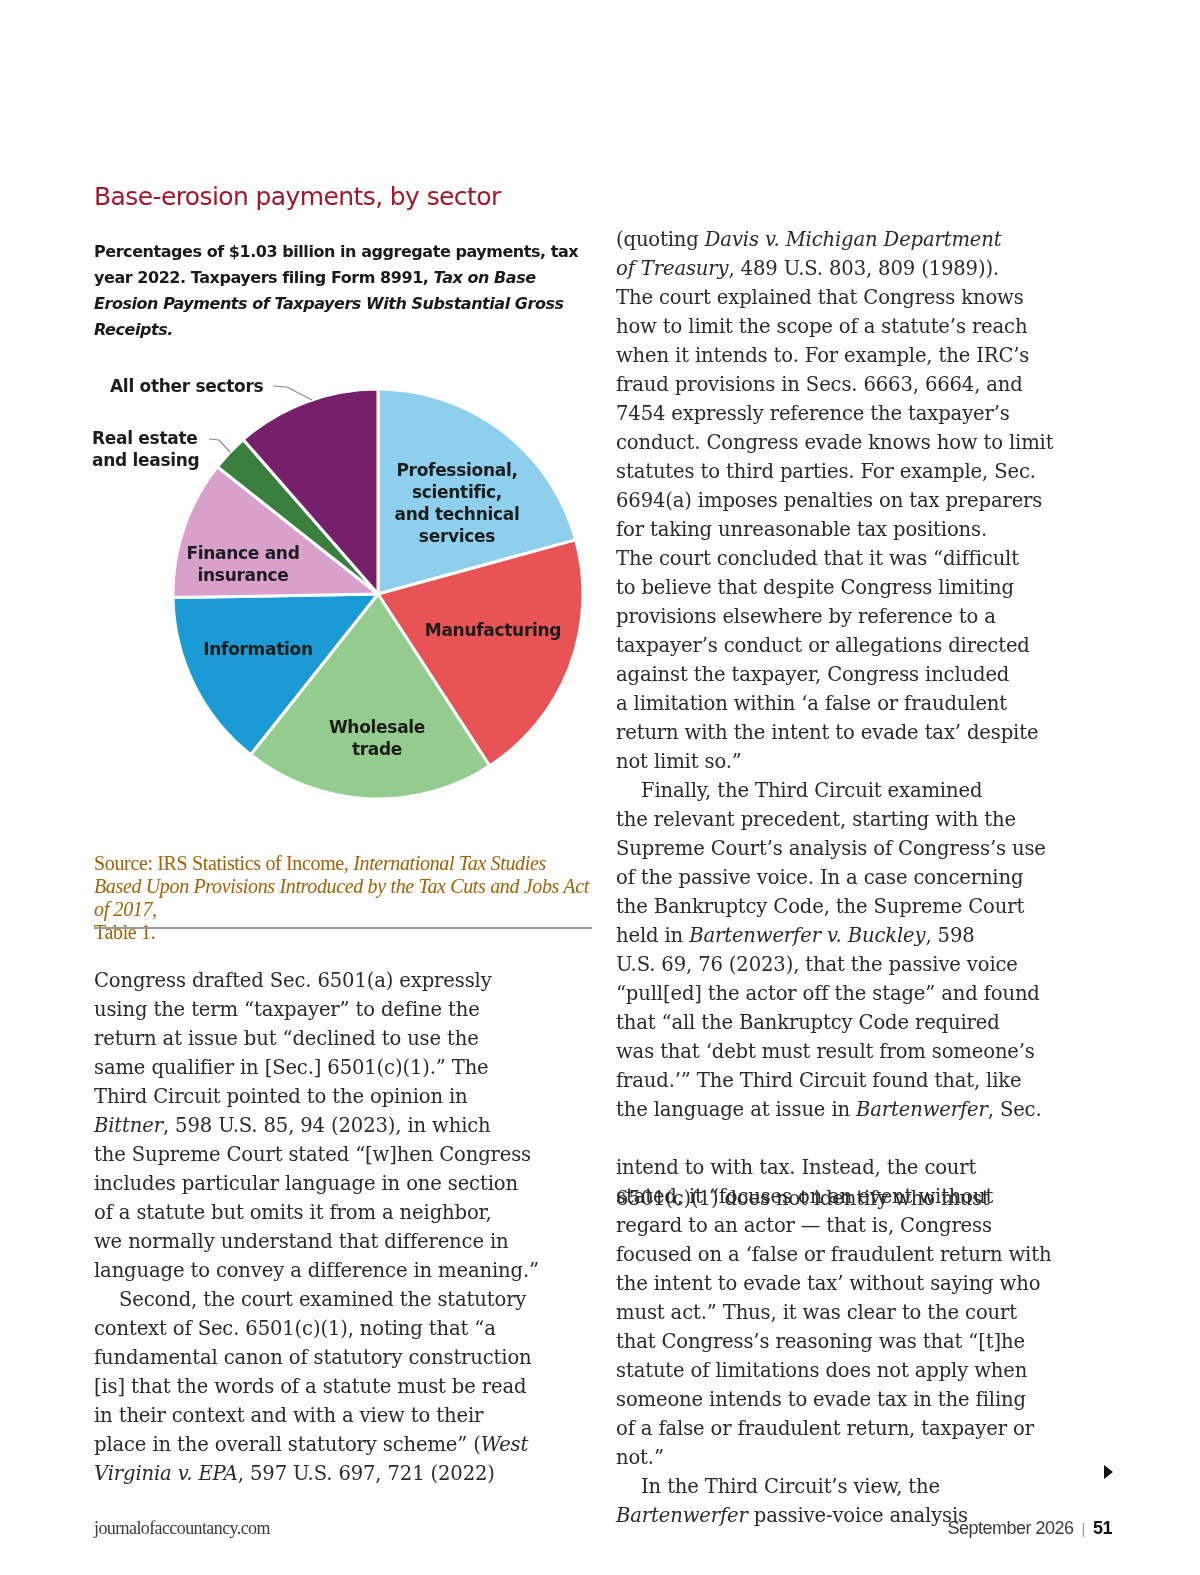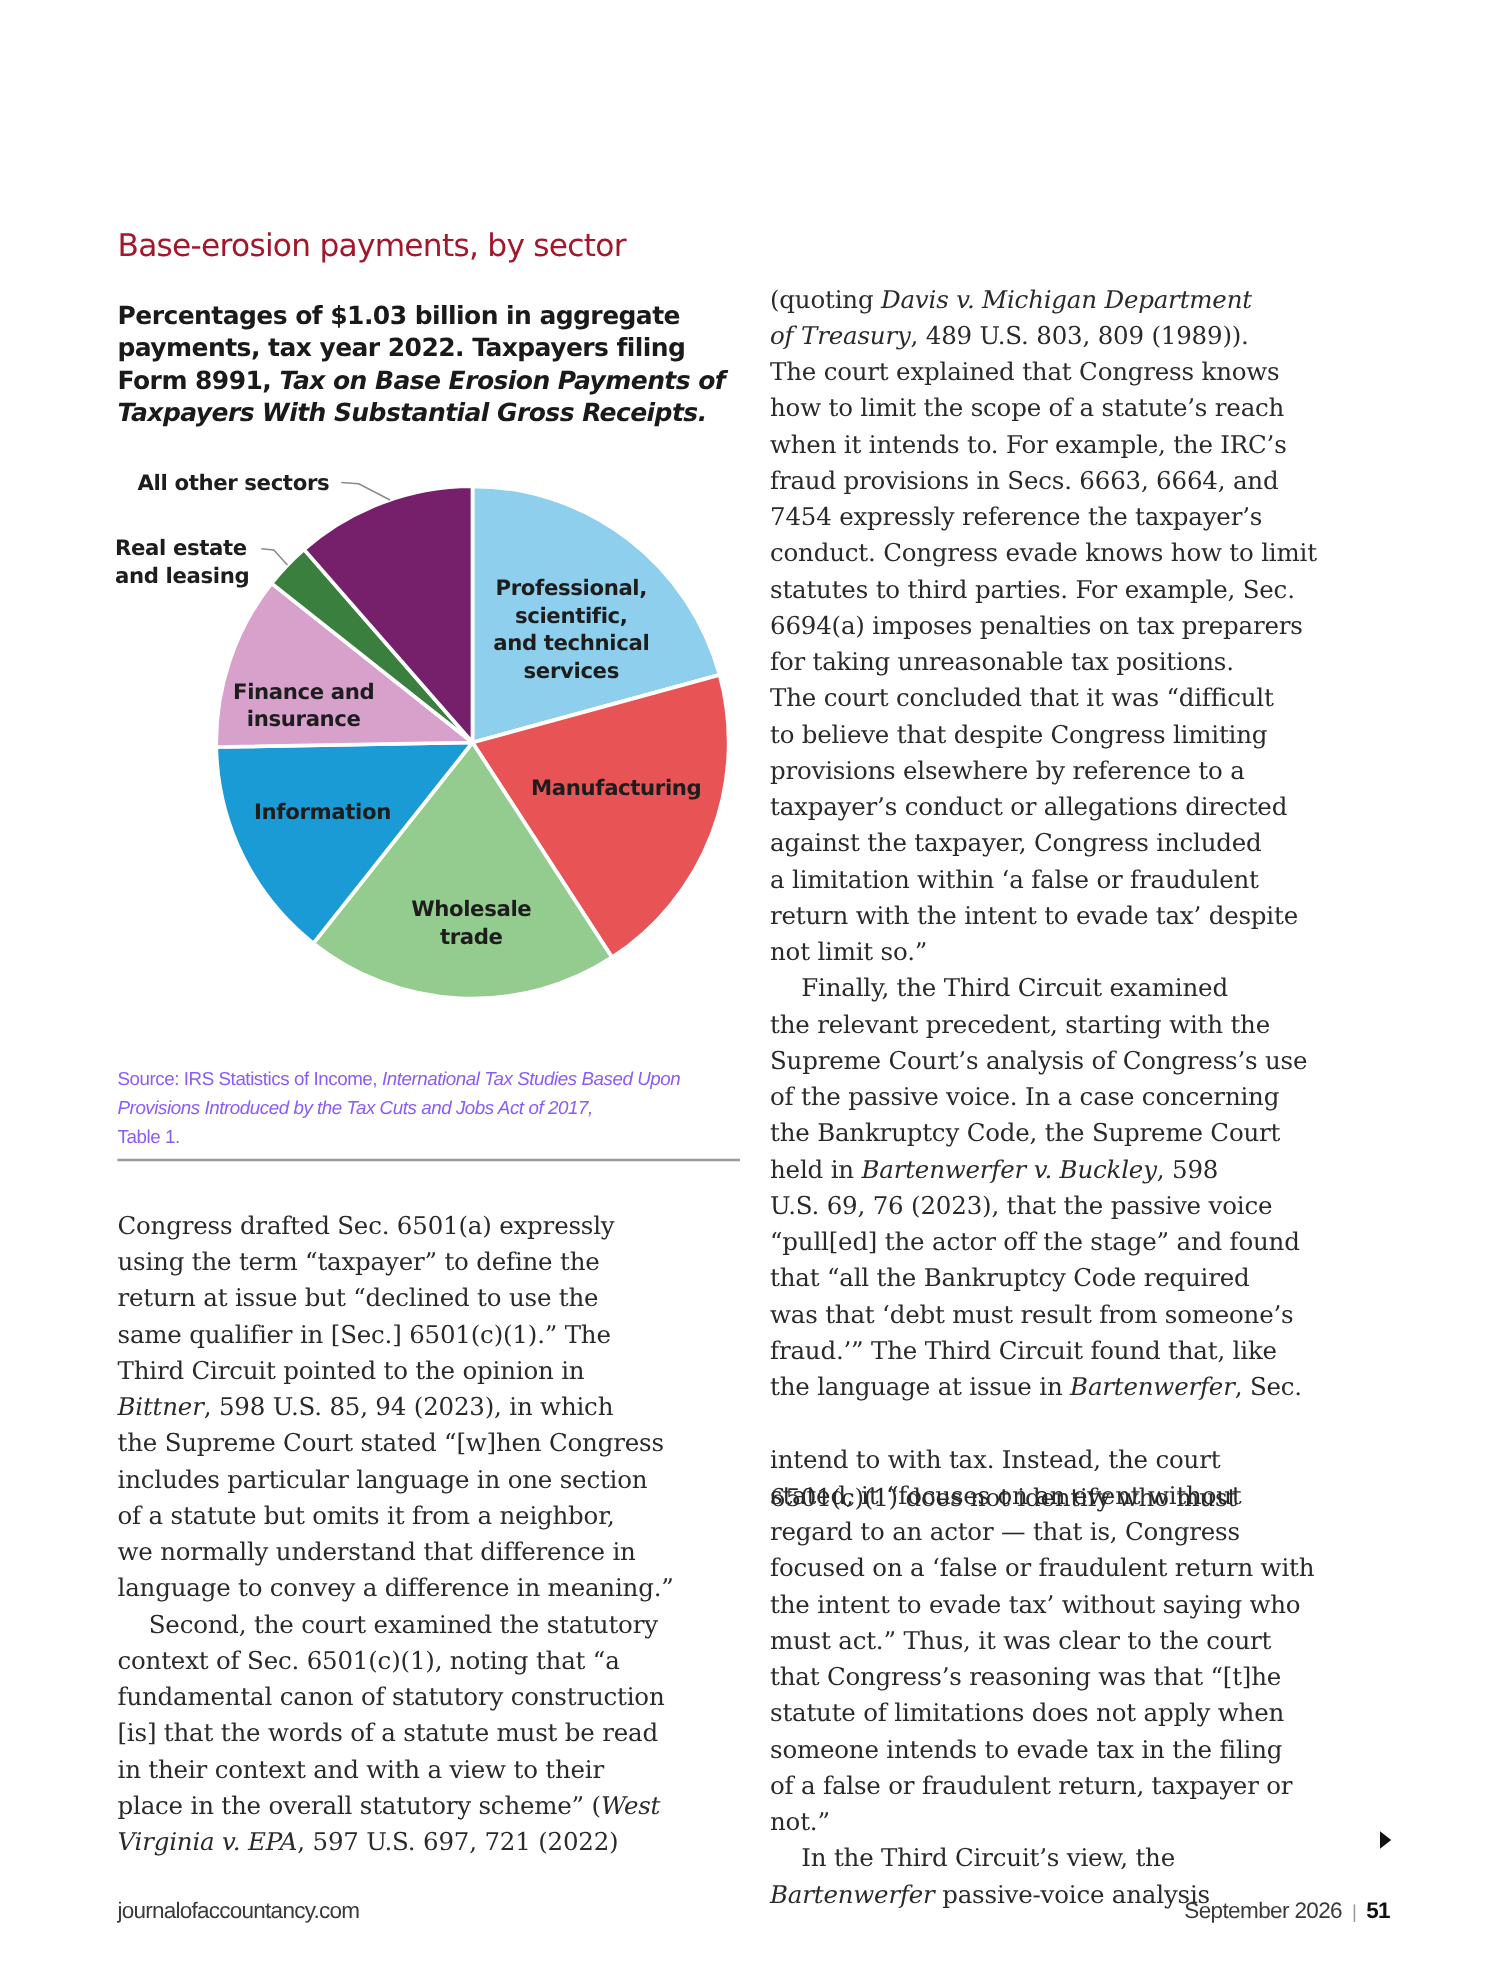"Percentages of $1.03 billion in" .chart-sub { font-size: 20px -> 16px }
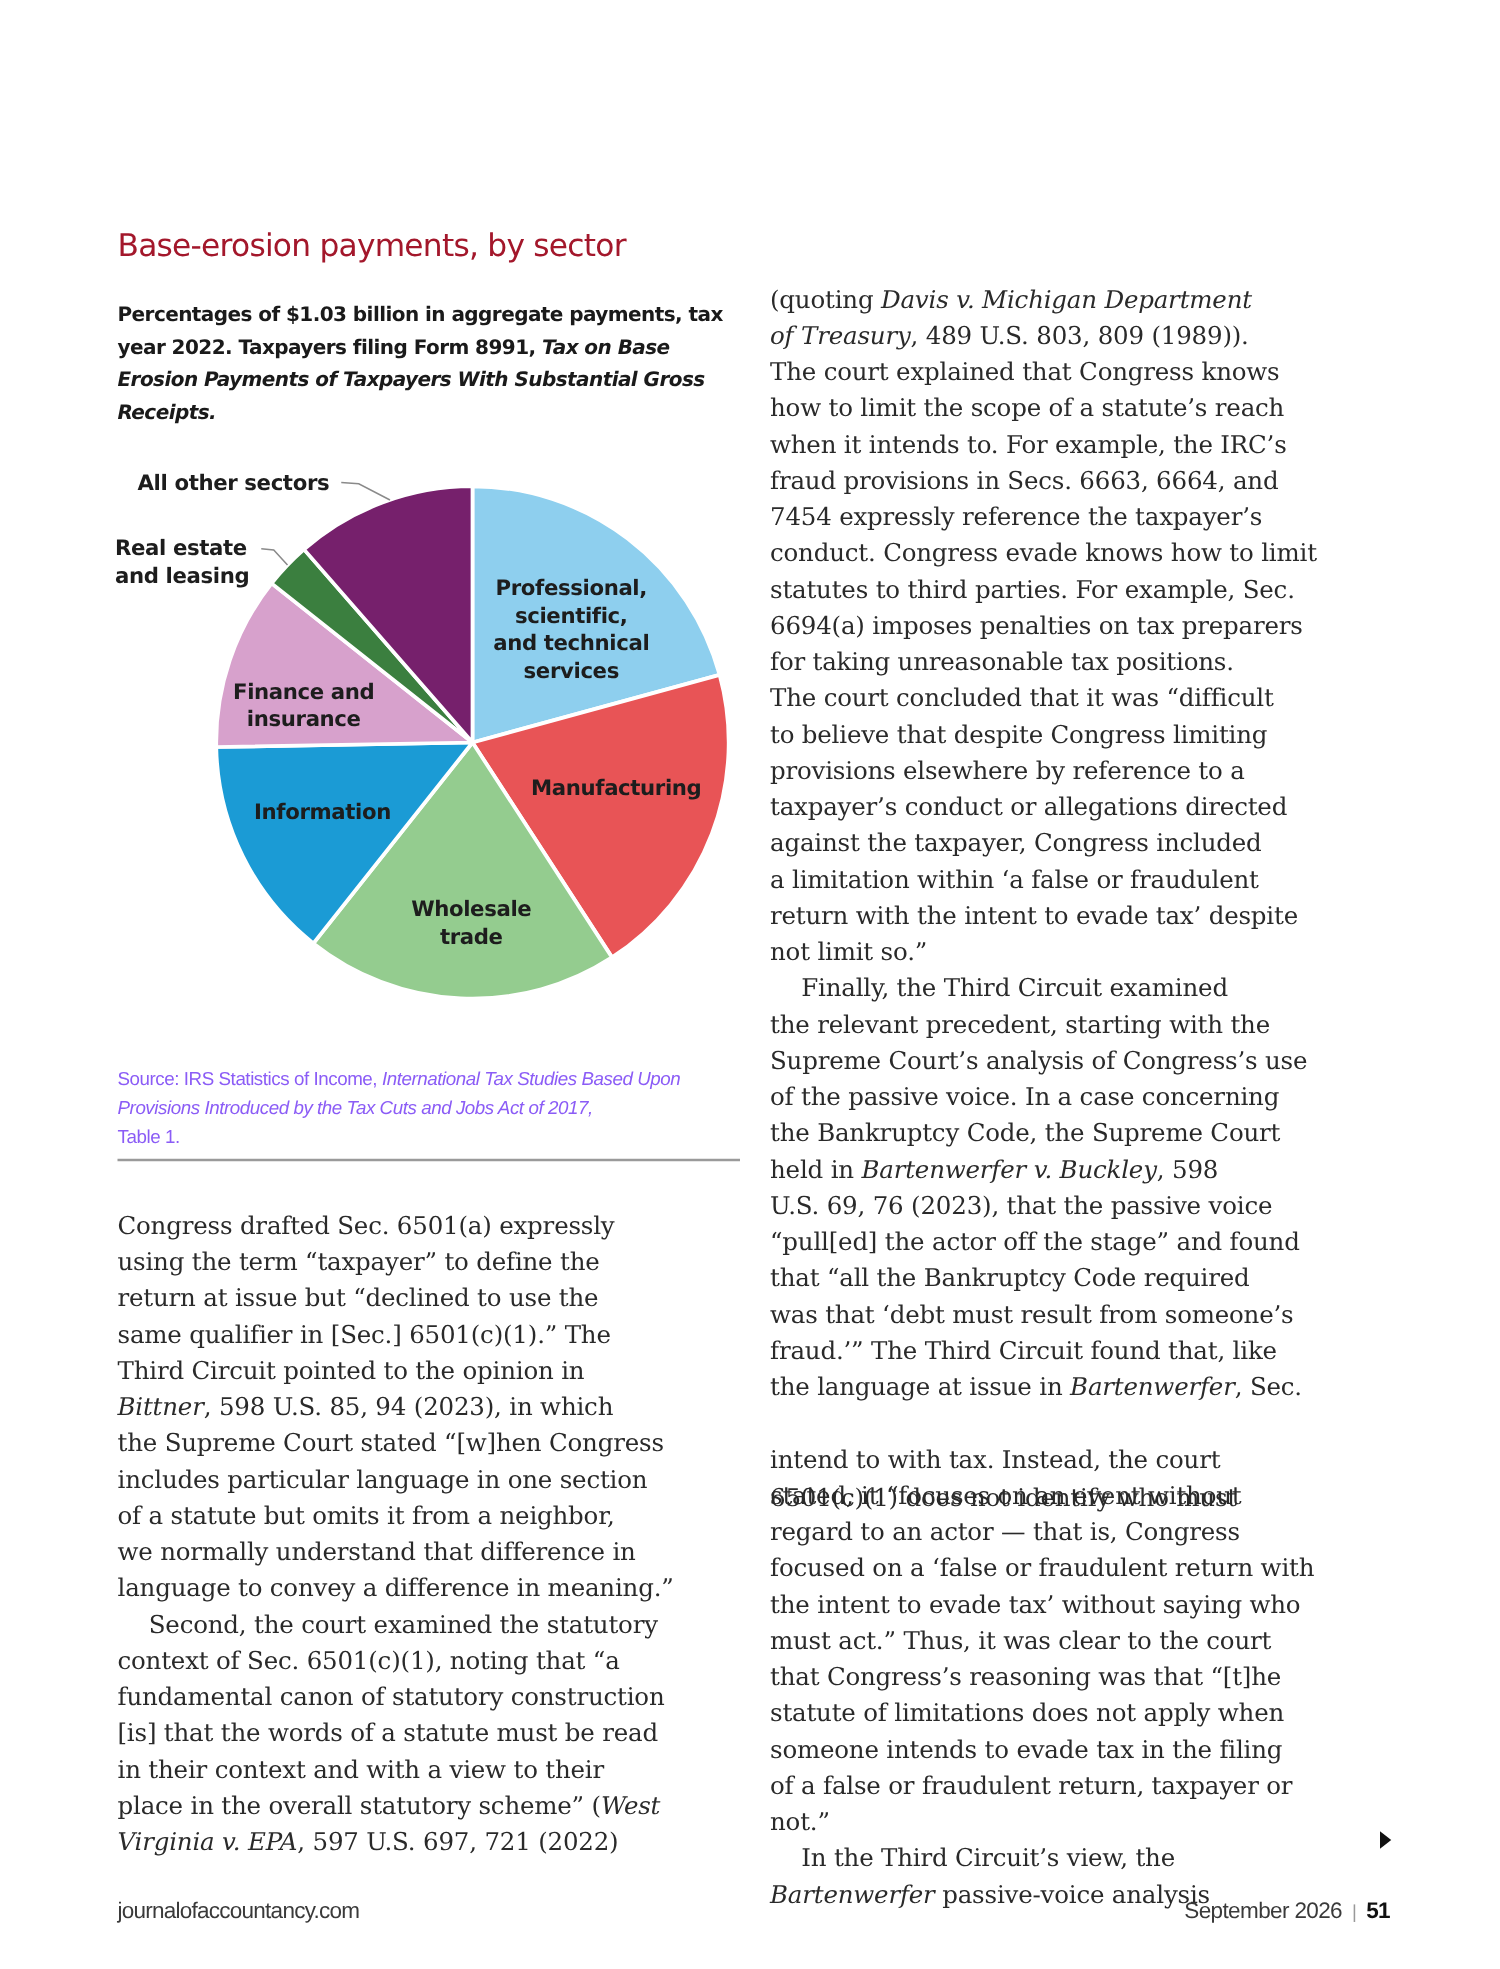"Source: IRS Statistics of Income," .source { color: #8b5cf6 -> #a16207; font-family: Liberation Sans, sans-serif -> Liberation Serif, serif; font-size: 15px -> 20px }
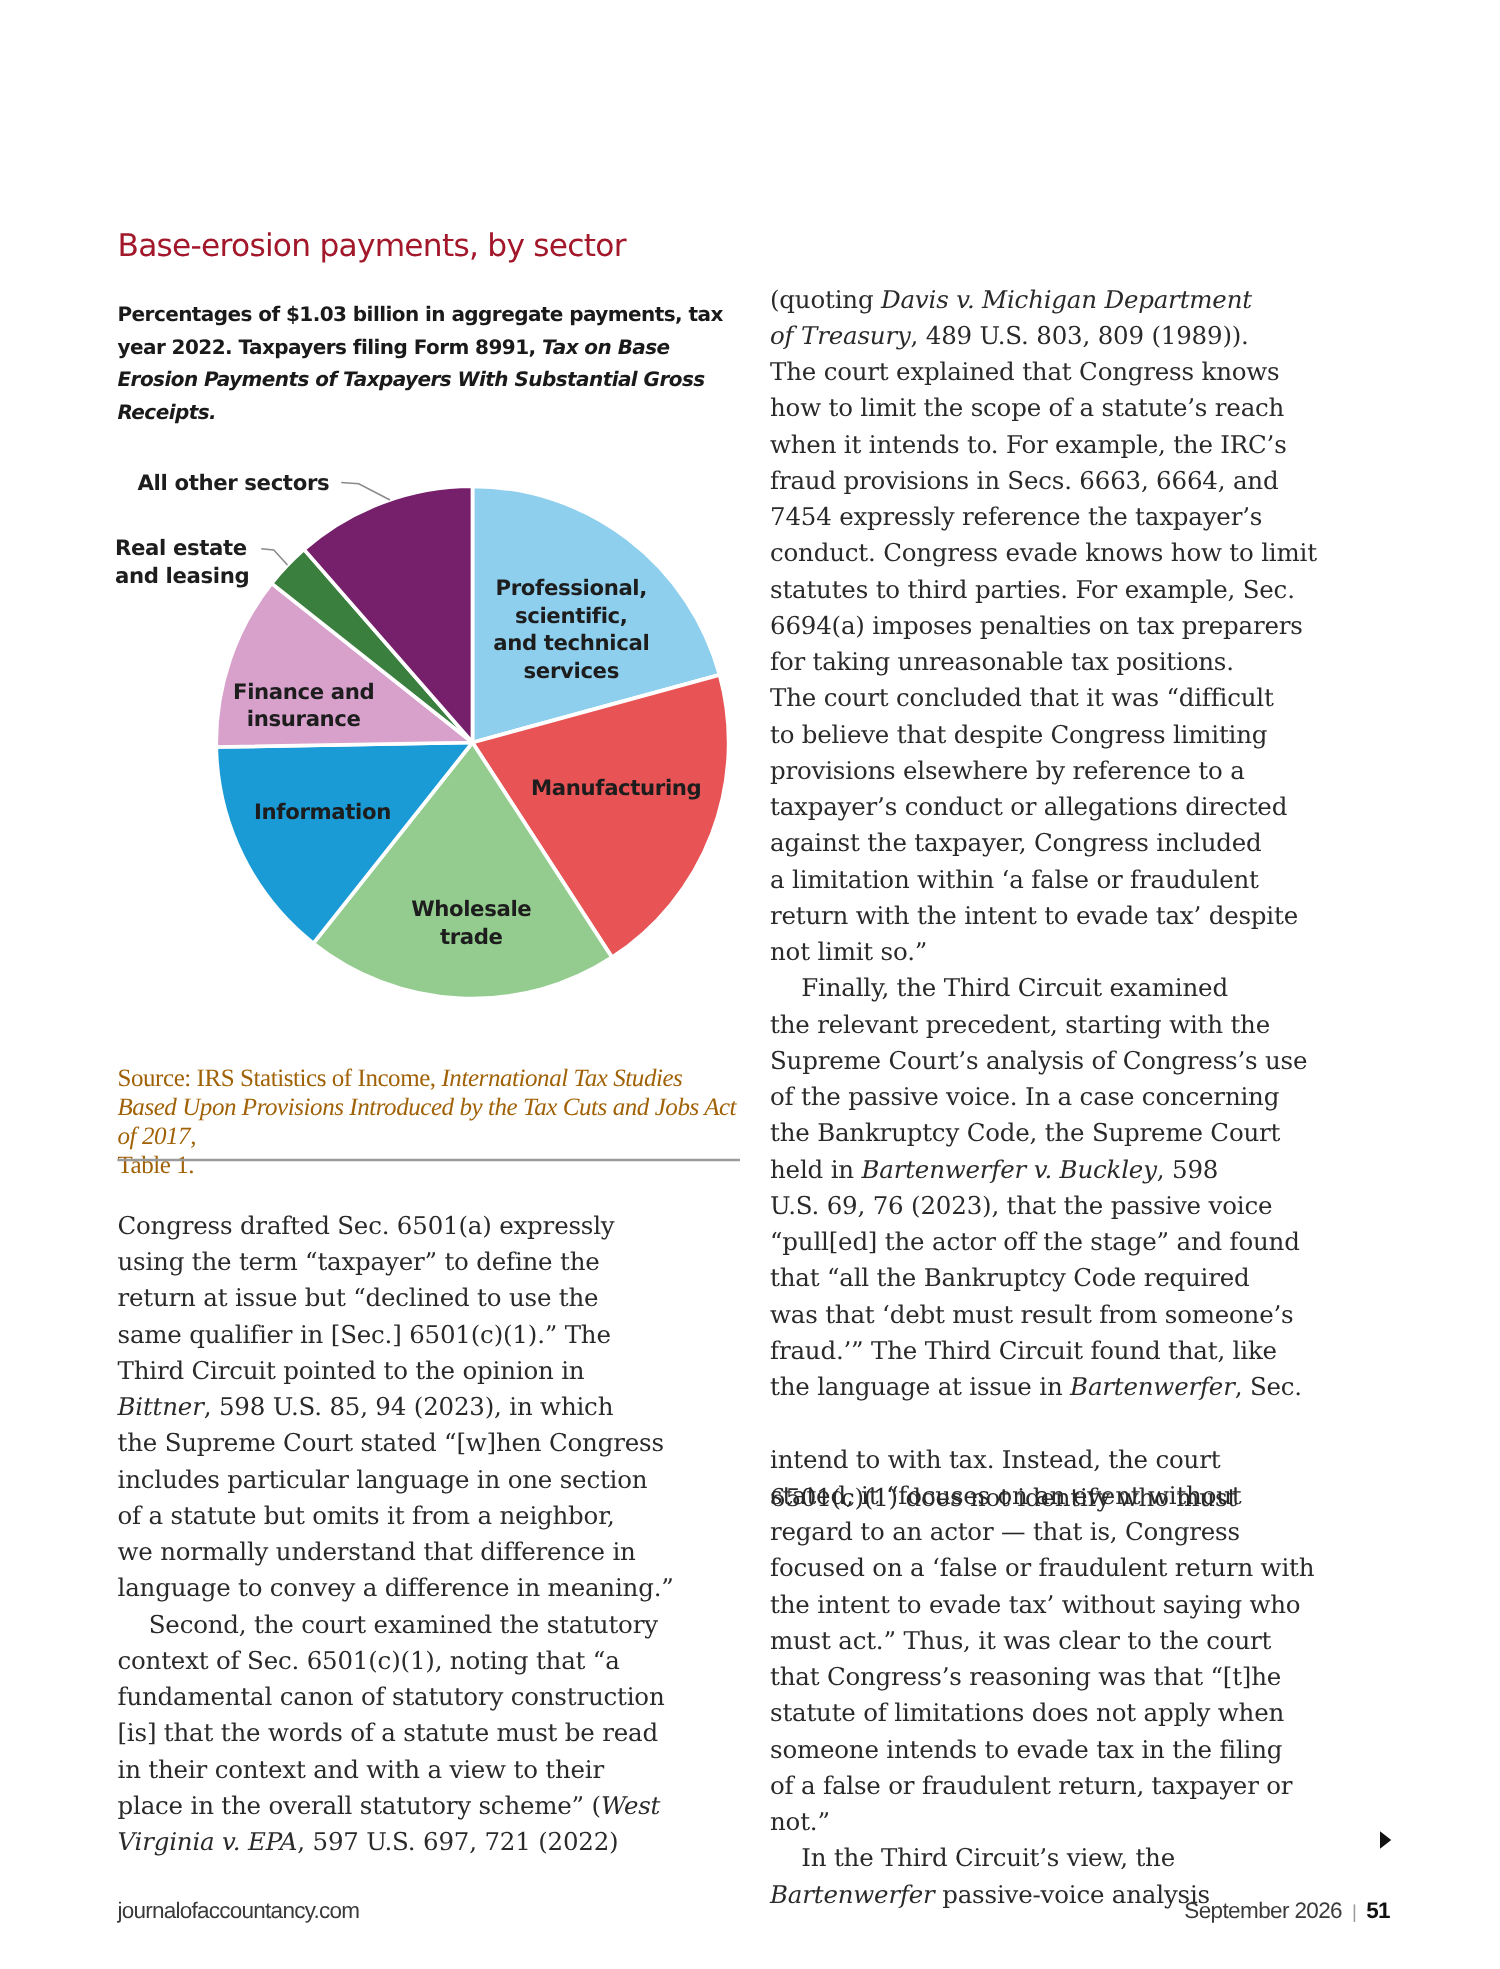"journalofaccountancy.com" .footer-left { font-family: Liberation Sans, sans-serif -> Liberation Serif, serif }
